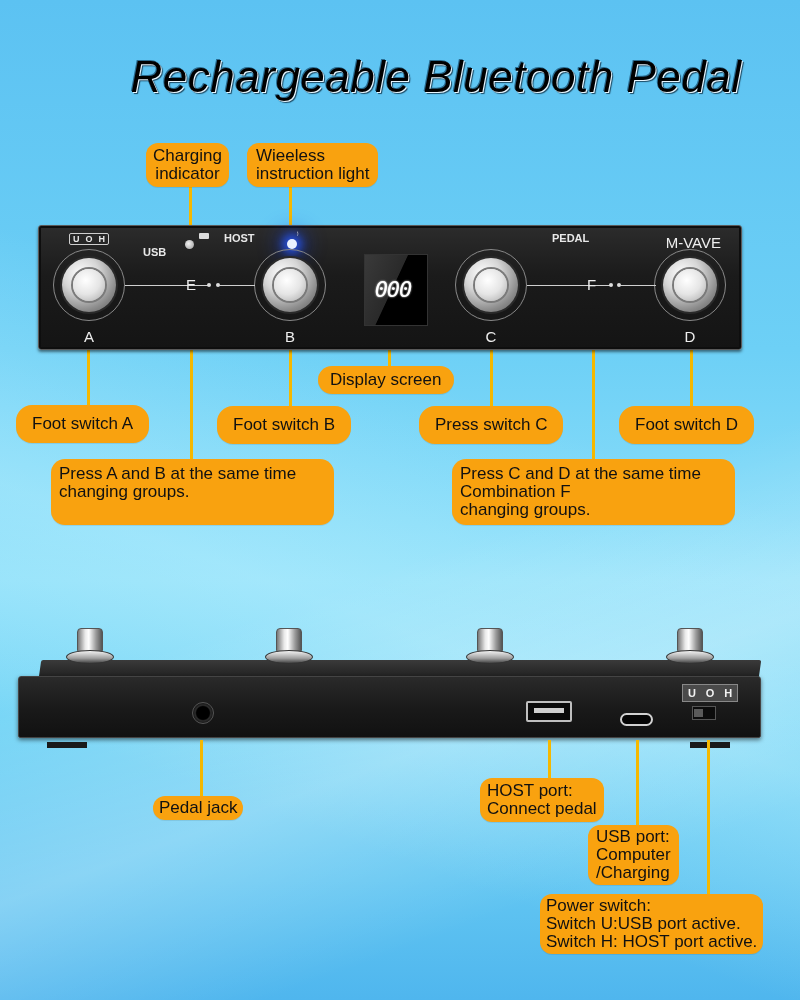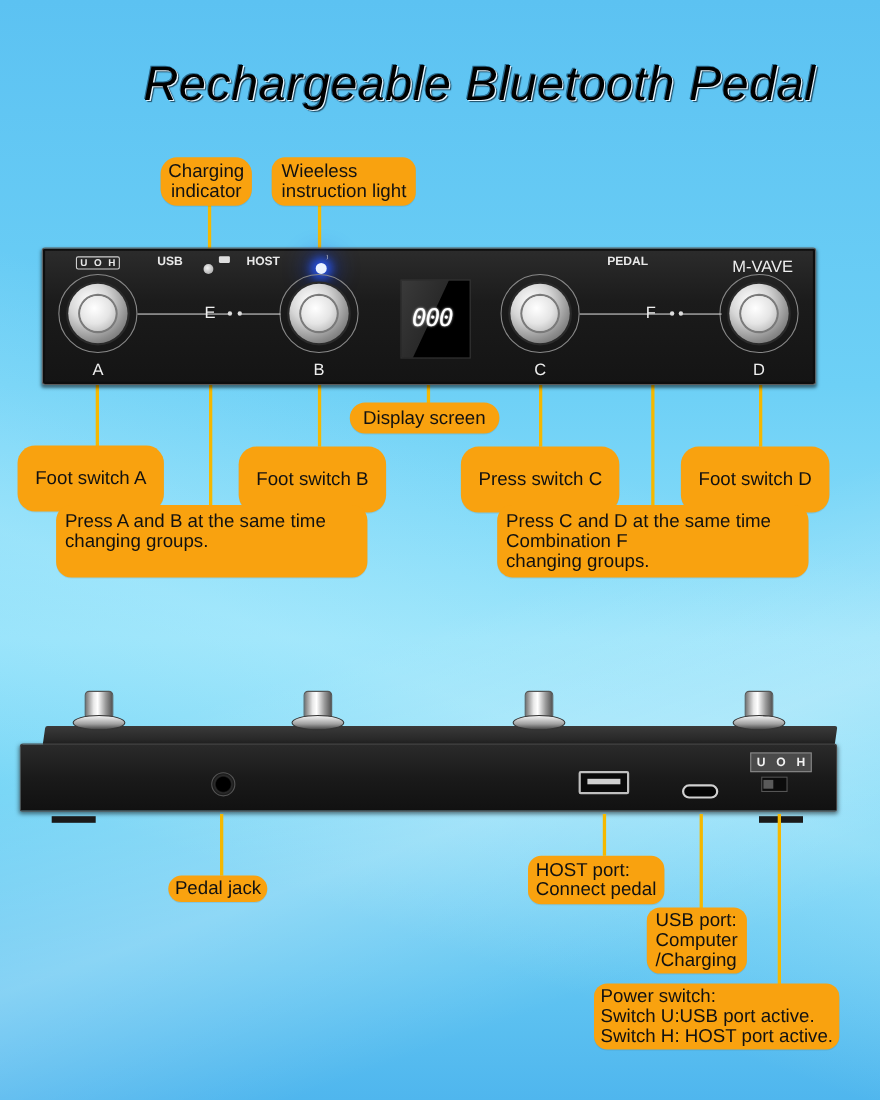"Charging" div.callout { border-radius: 15px -> none }
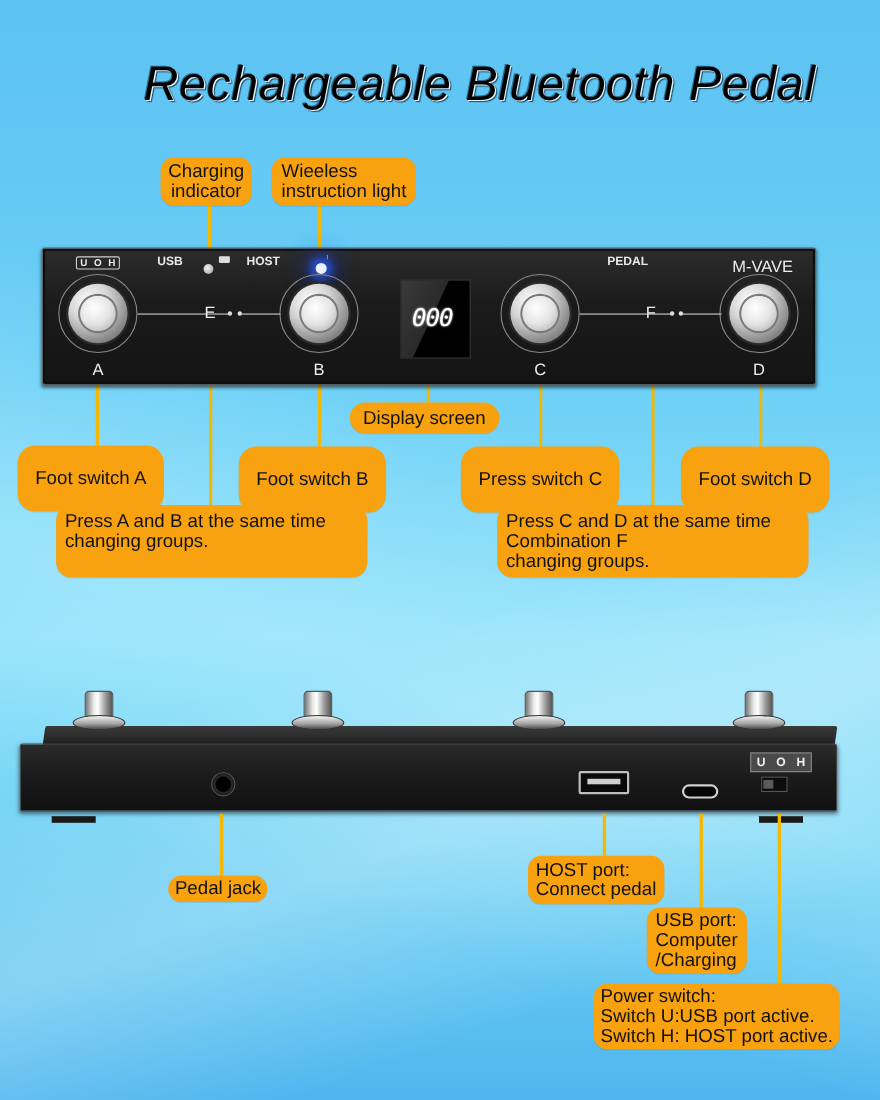"USB" div.dev-label { top: 6px -> 20px }
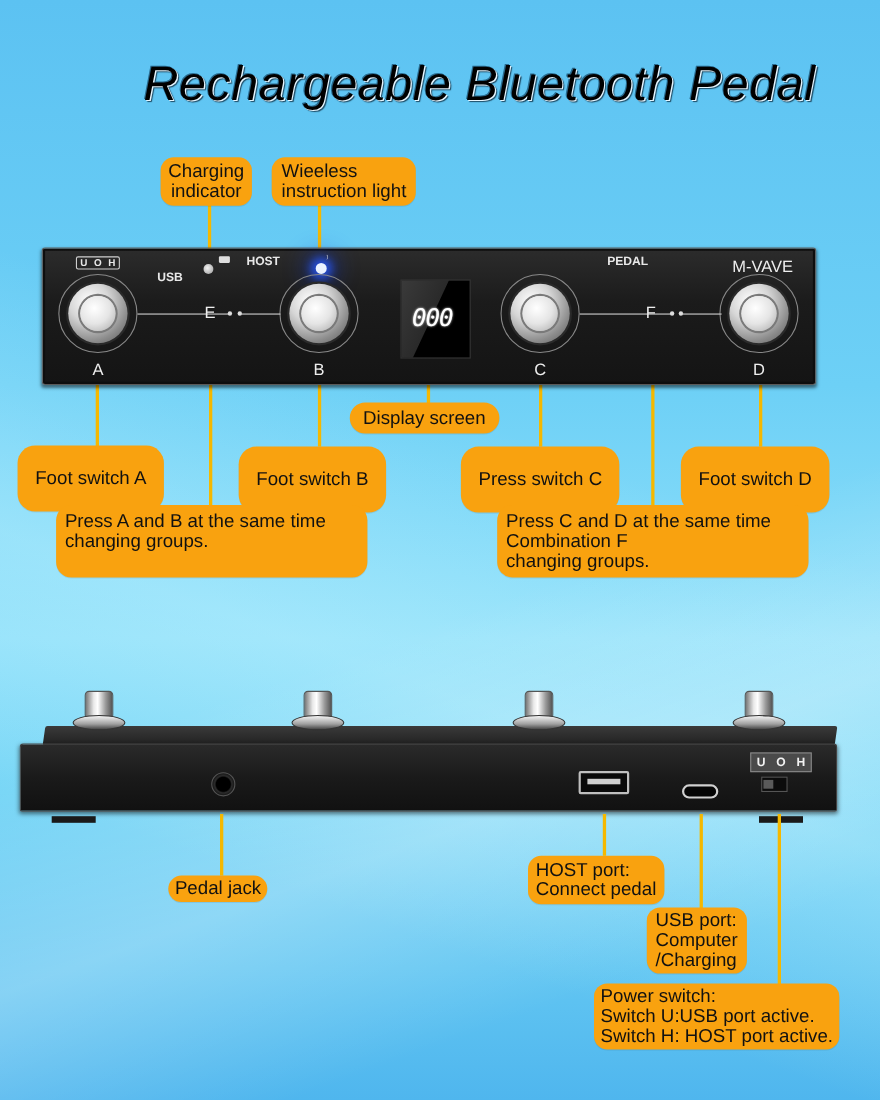"Foot switch A" .callout.pill { padding: 21px 16px -> 10px 16px }
